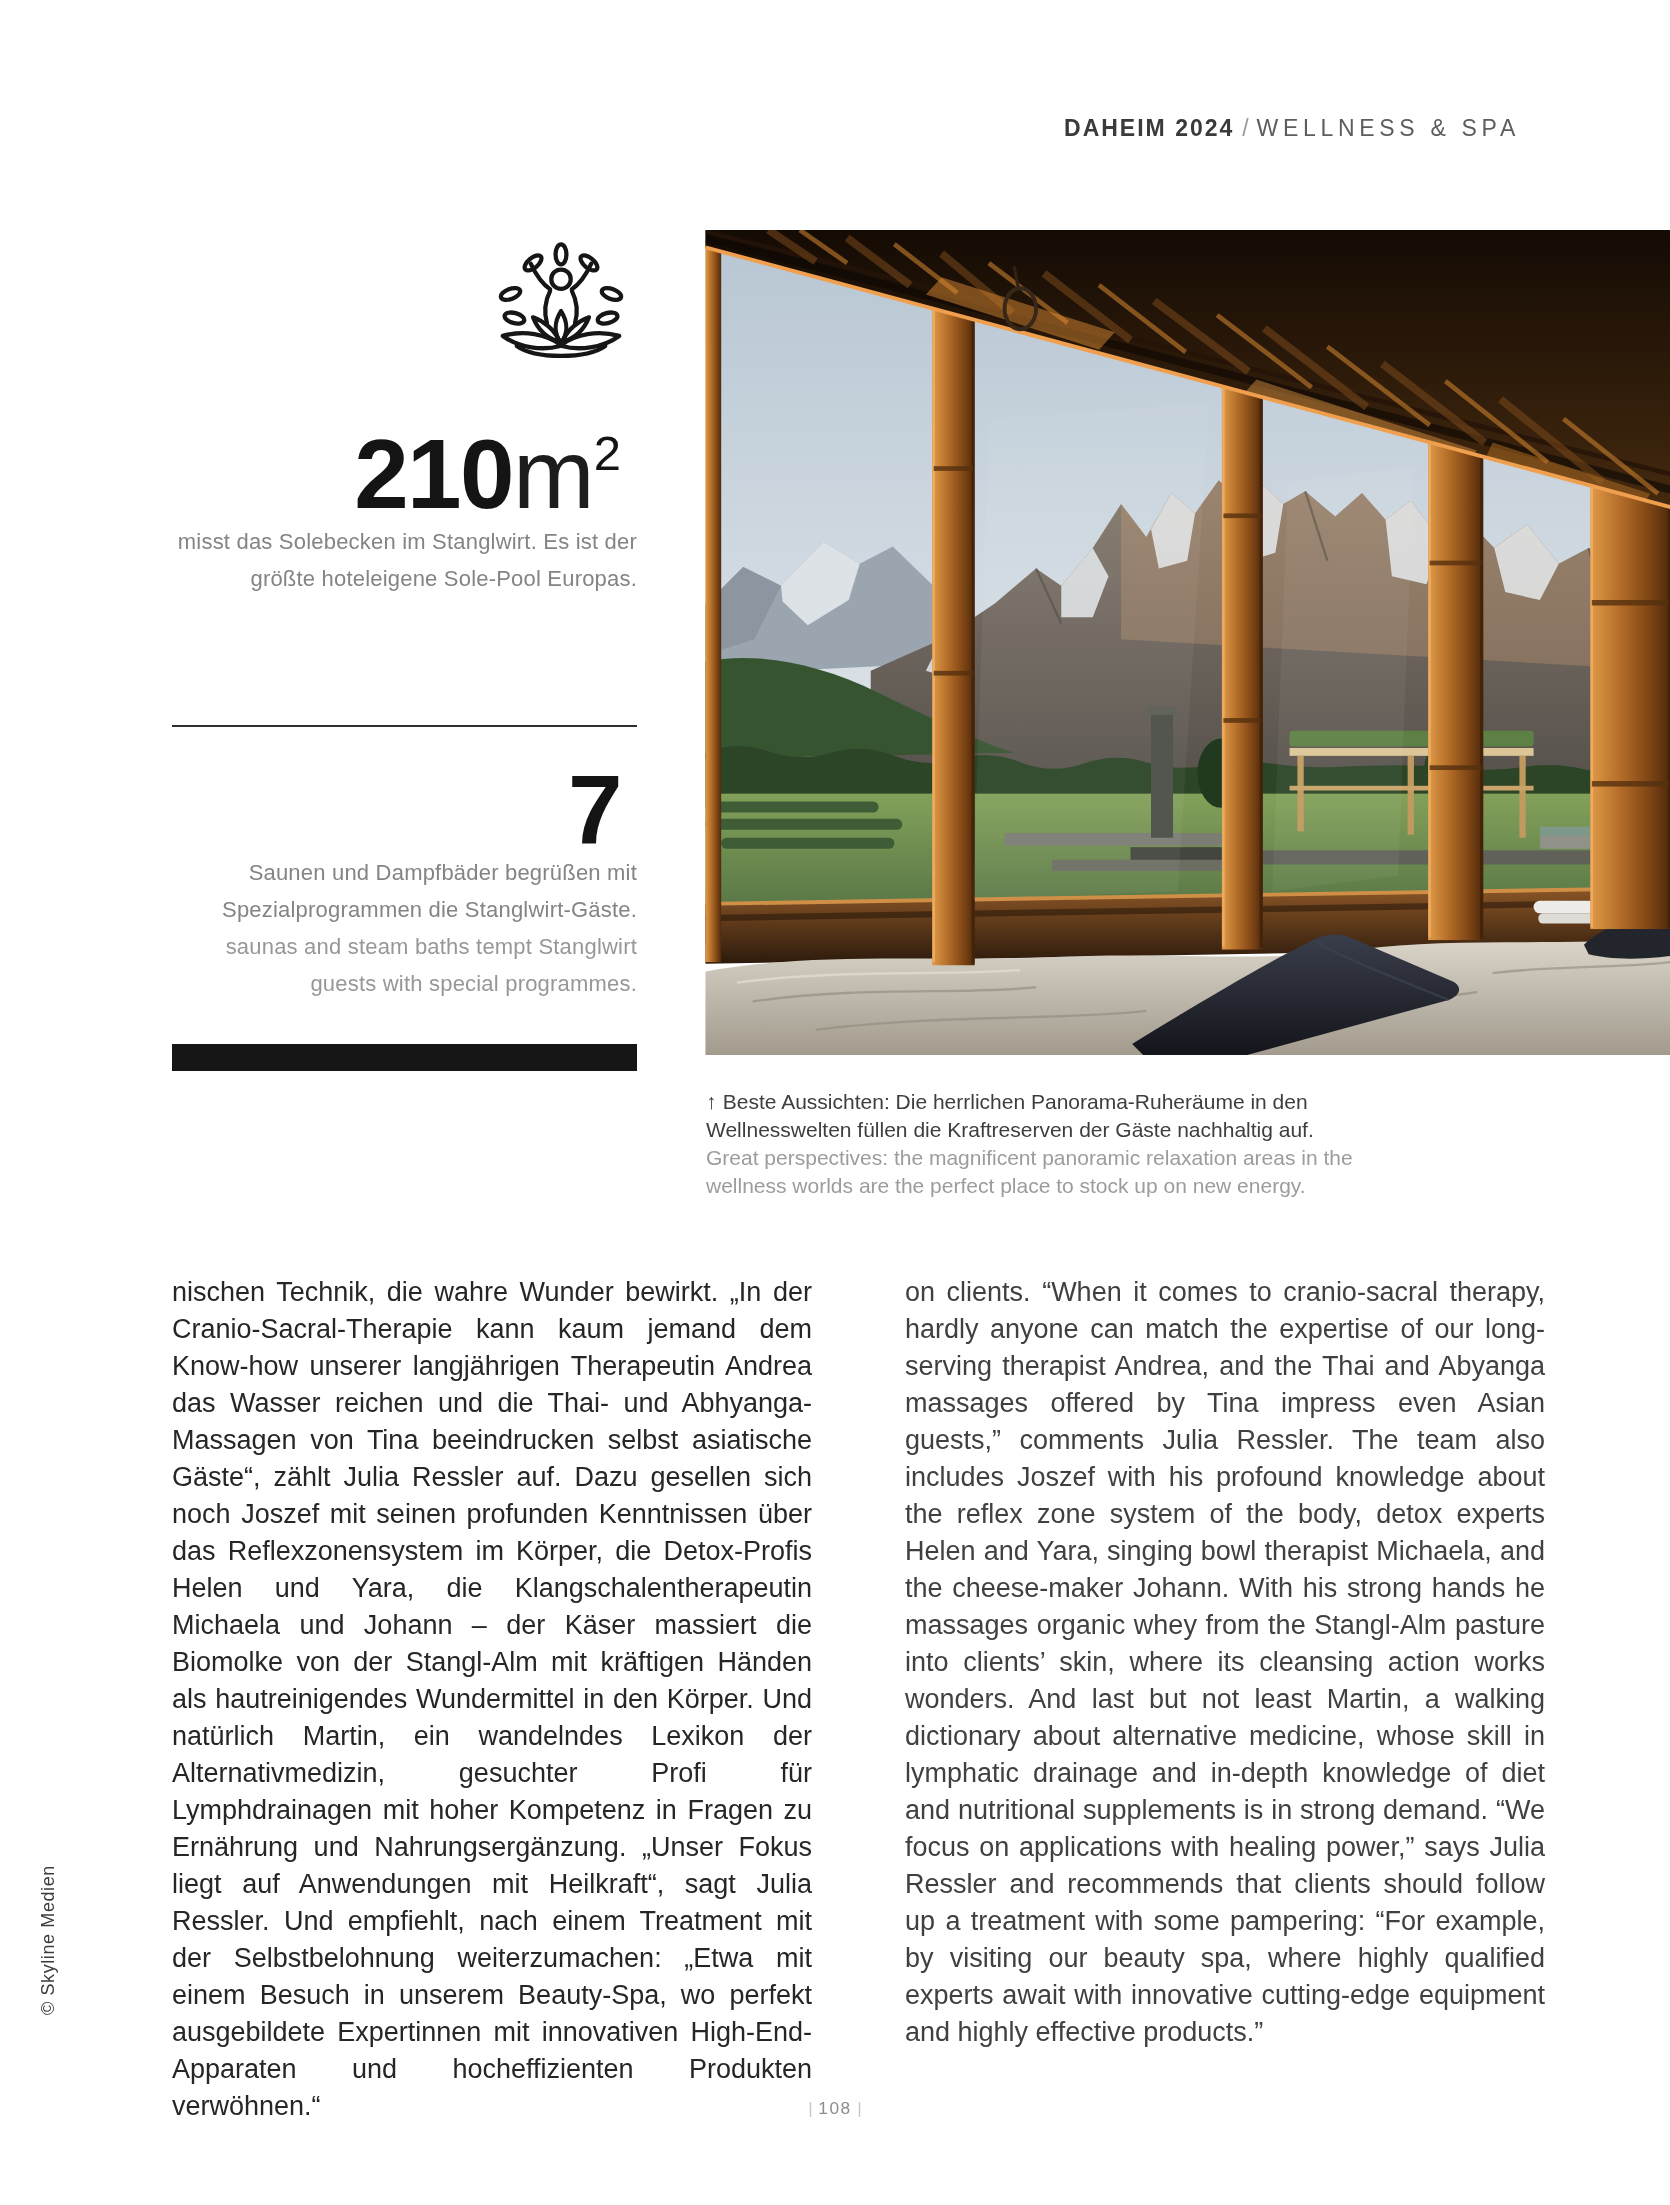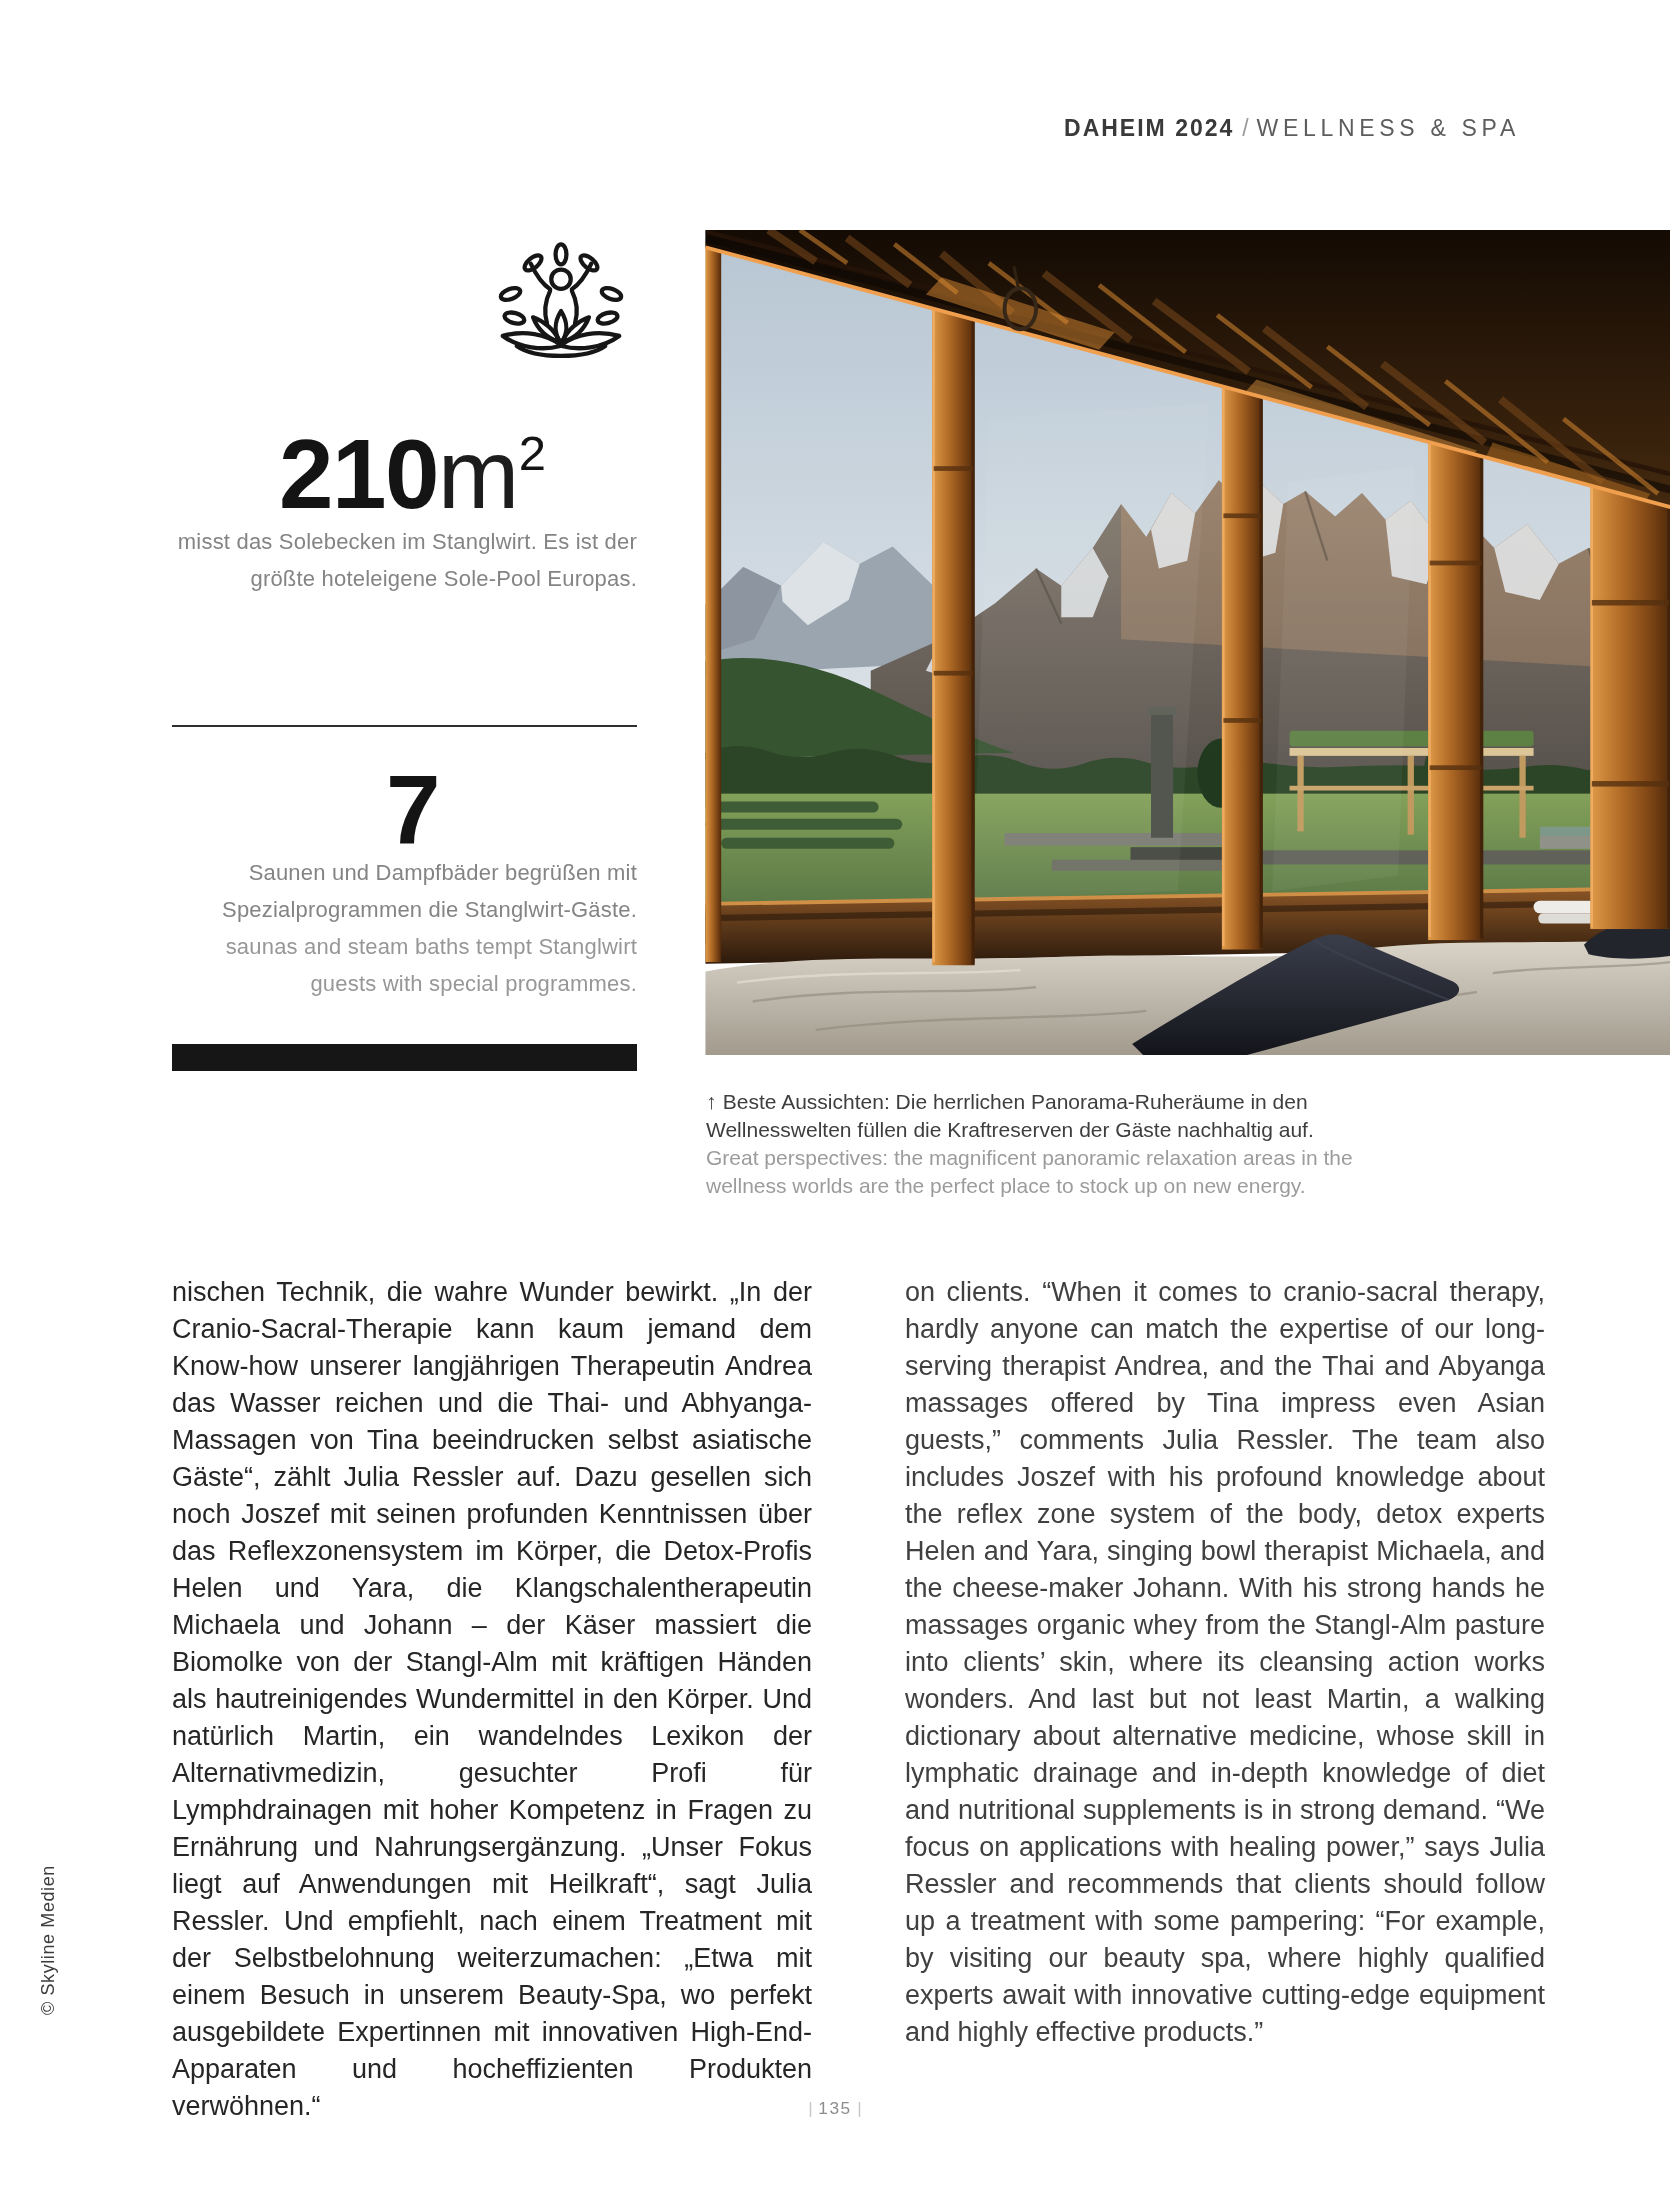"210m2" .stat-num { left: 180px -> 156px; text-align: center -> right }
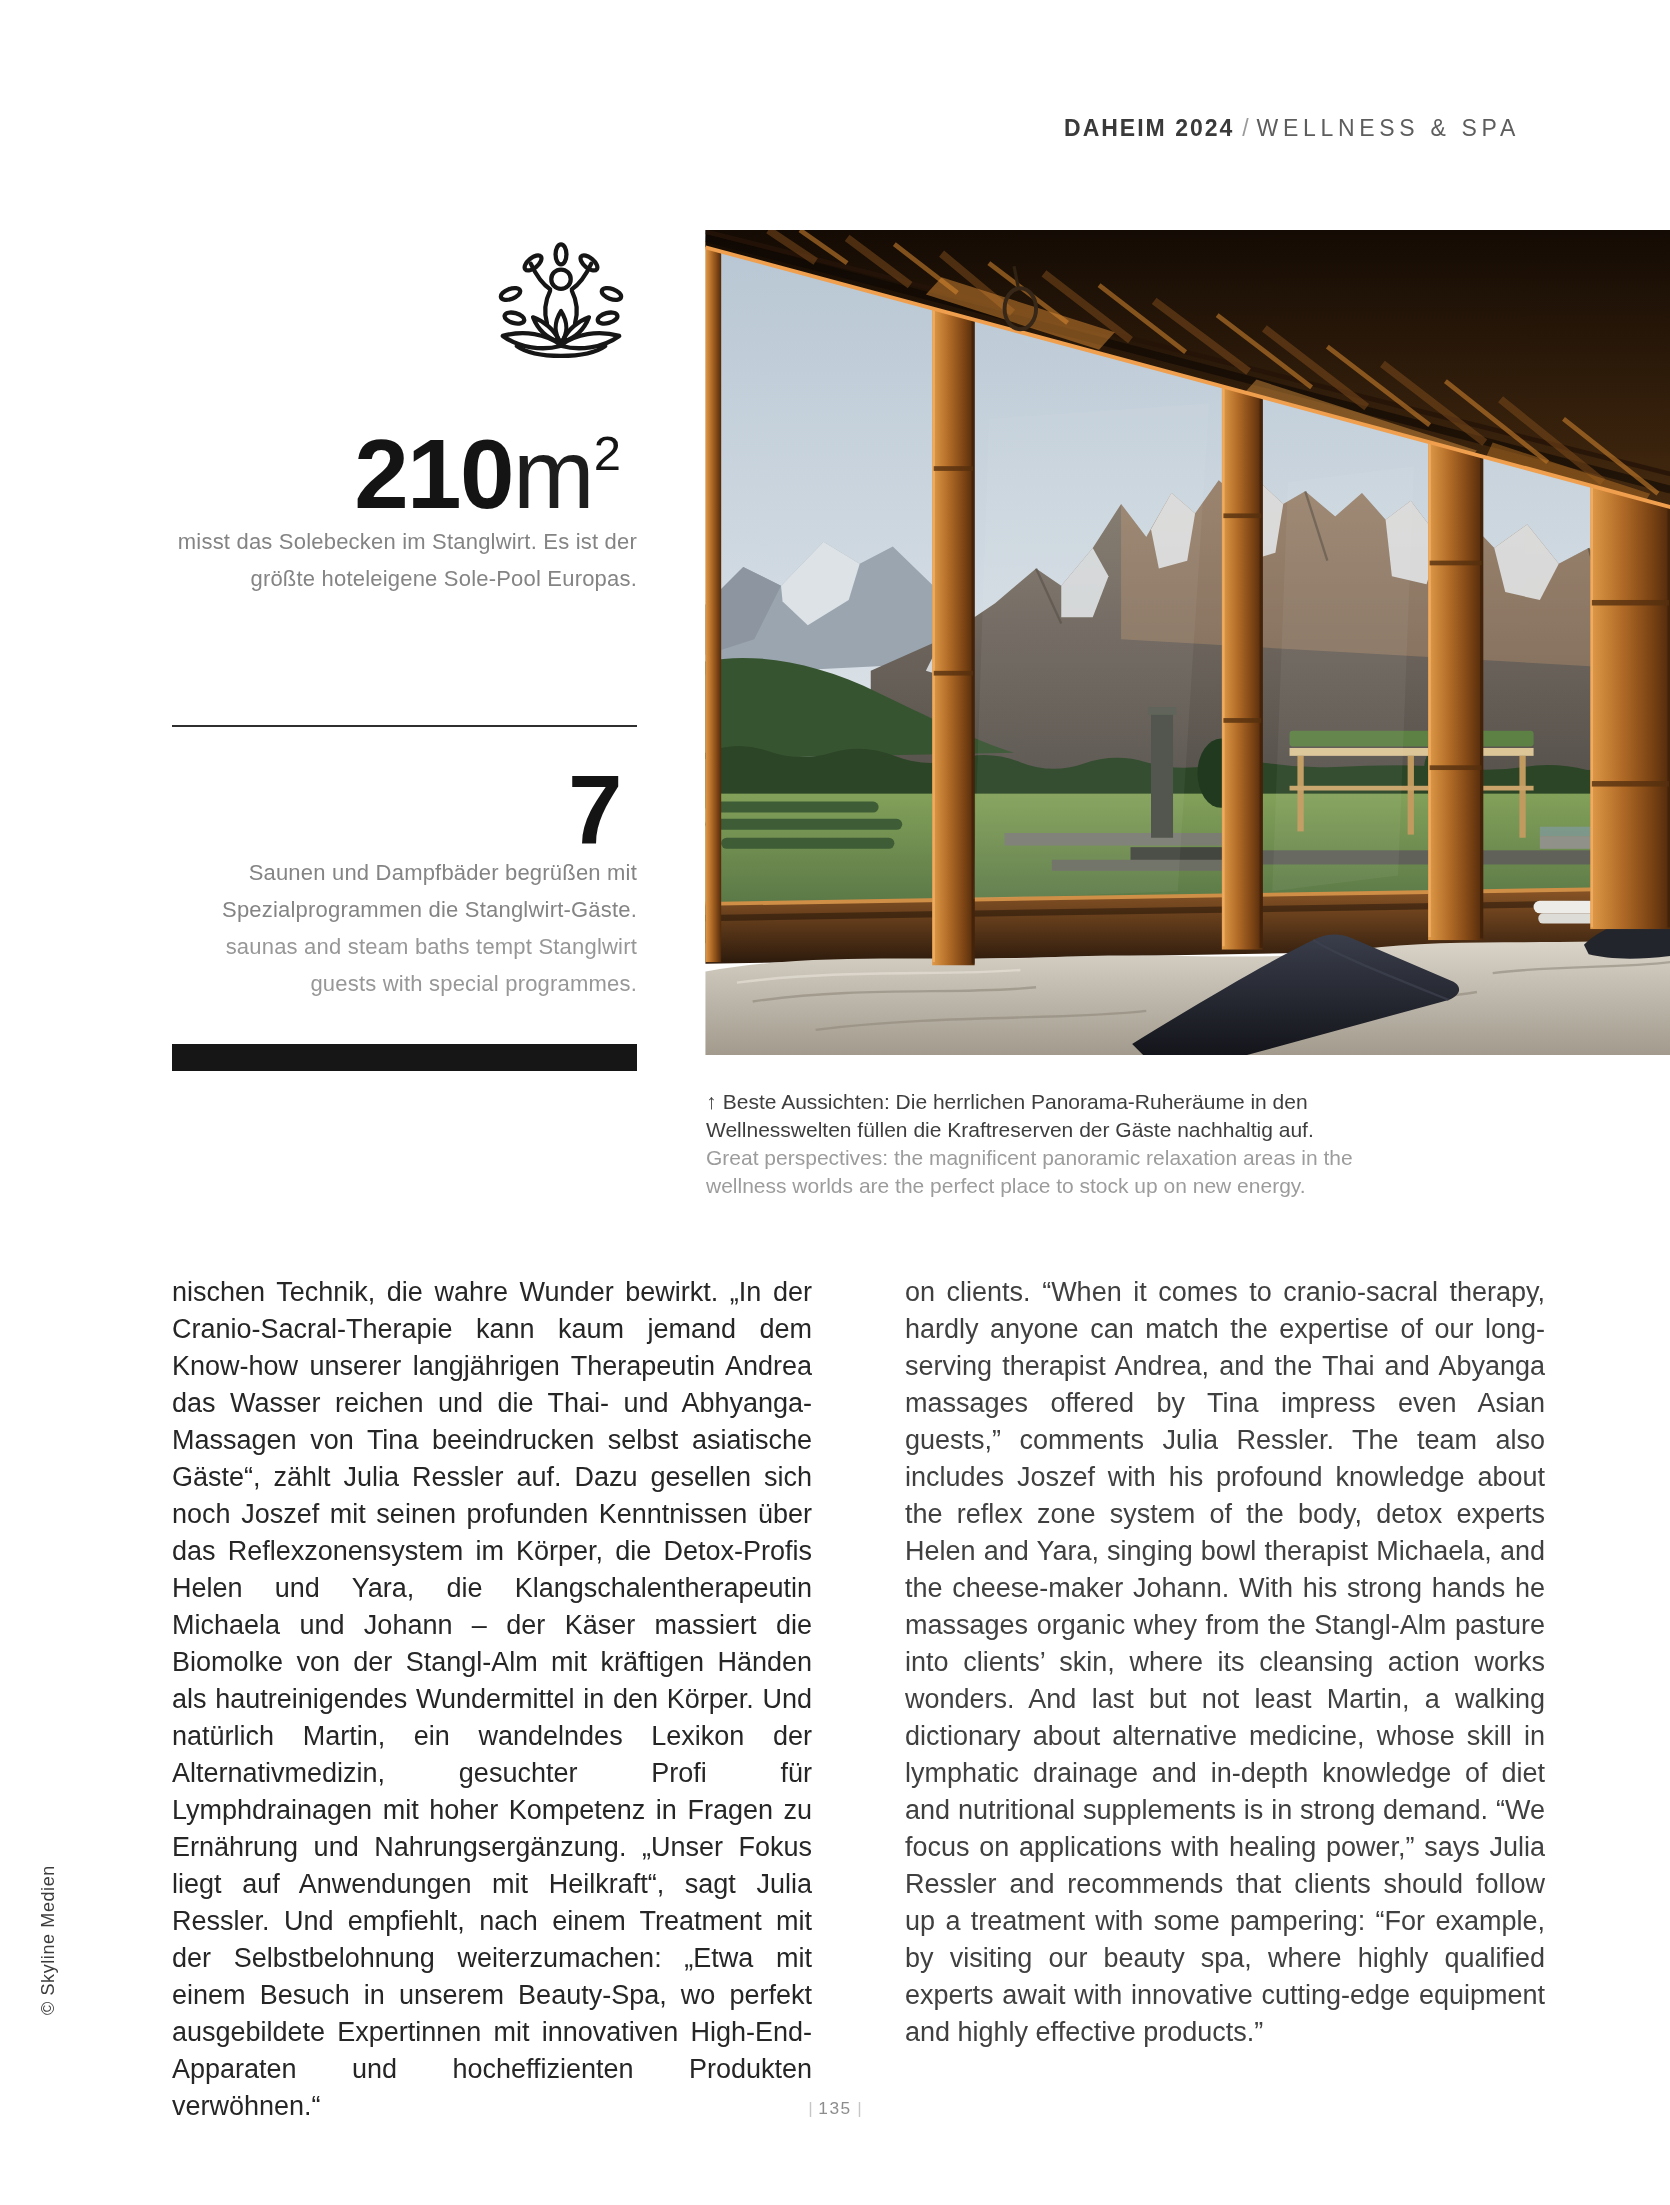"135" span.pnum { text: 135 -> 108 }
